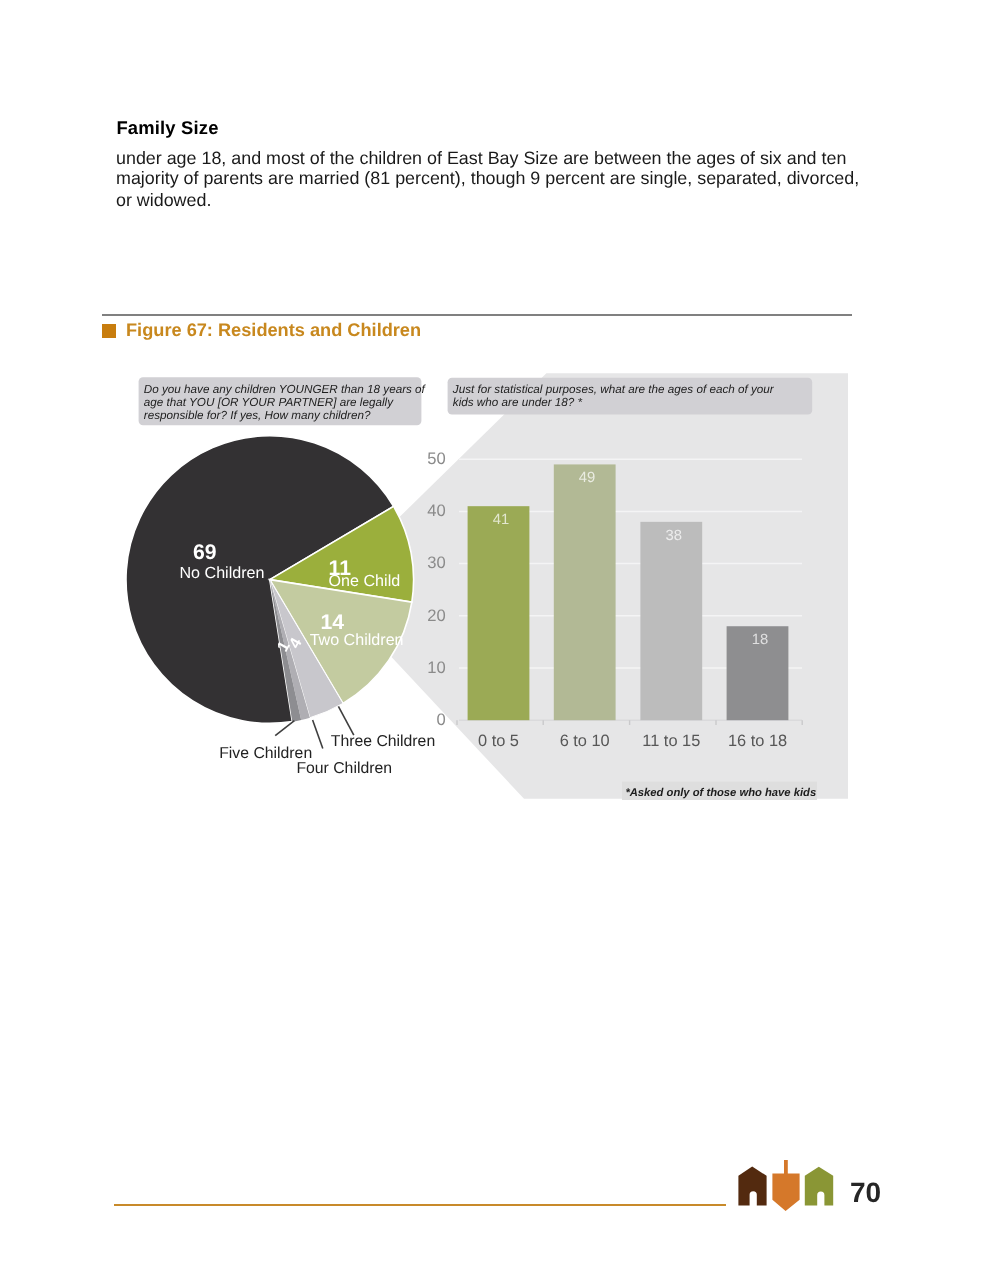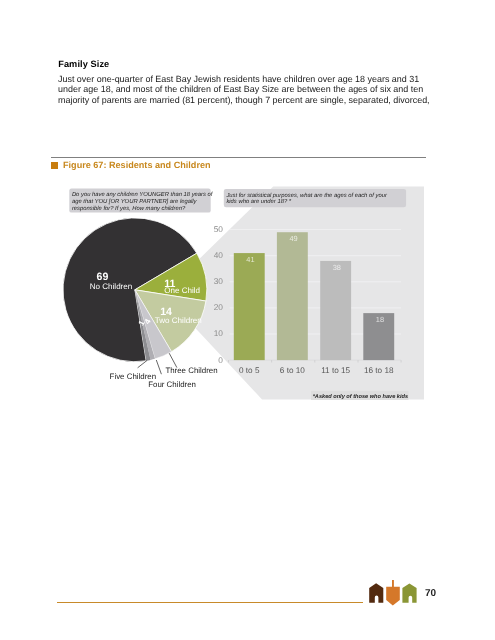"Just over one-quarter of East" div.bline { html: <div>Just over one-quarter of East Bay Jewish residents have children over age 18 years and 31</div> -> none }
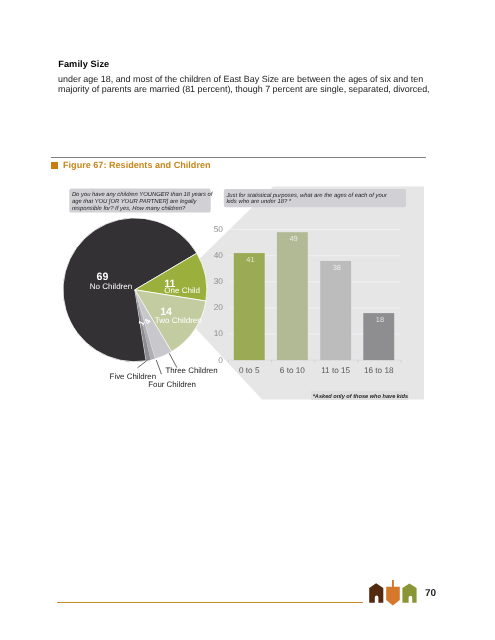"majority of parents are married" div.bline { text: 7 -> 9 }
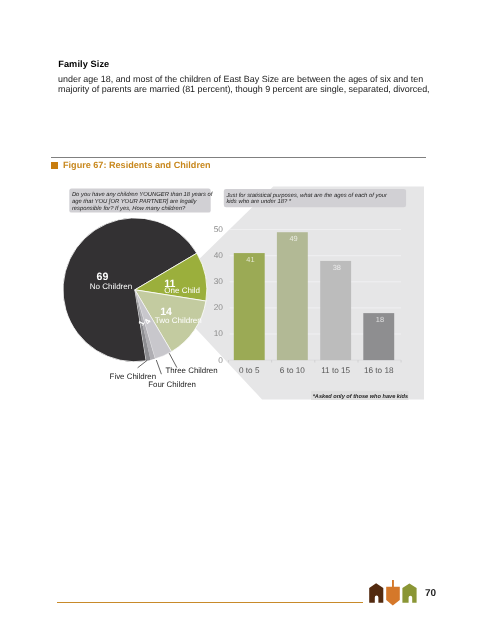"or widowed." div.bline { html: none -> <div>or widowed.</div> }
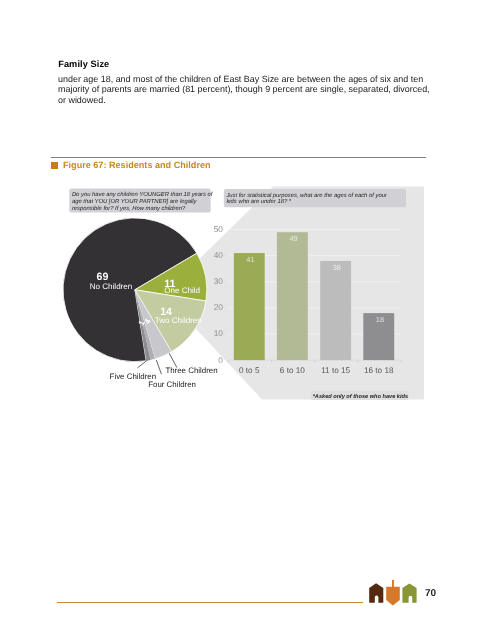"70" #pageNum { font-size: 10px -> 14px }
